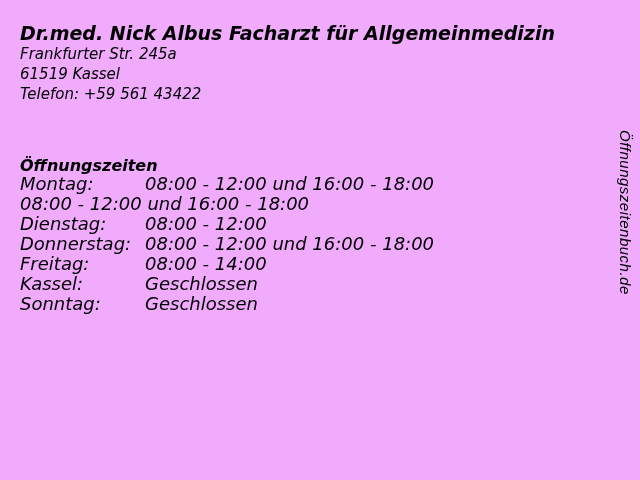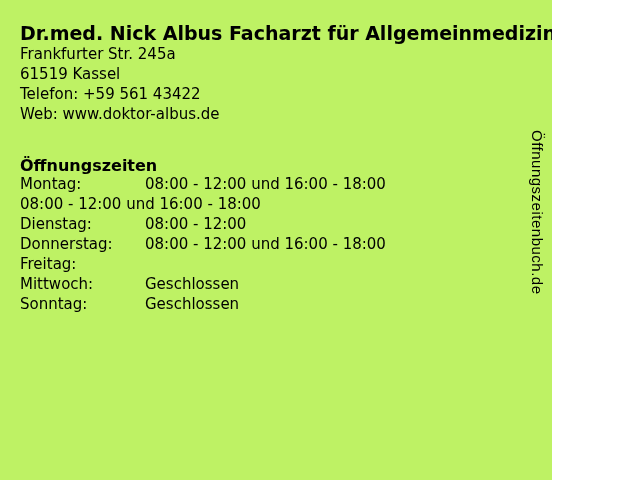"Dr.med. Nick Albus Facharzt für" .page { background: #bef264 -> #f0abfc; font-style: none -> italic; width: 552px -> 640px }
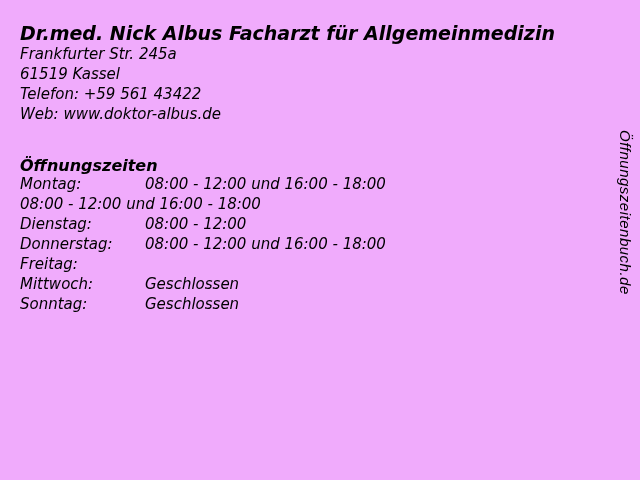"Web: www.doktor-albus.de" div { html: <div>Web: www.doktor-albus.de</div> -> none }
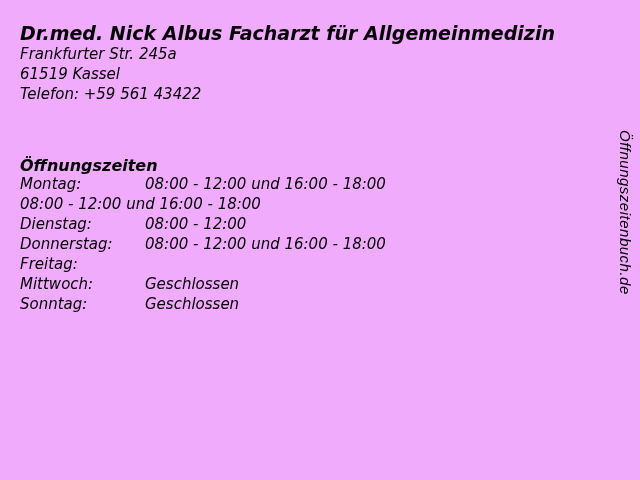"Montag:" .hours-table { font-size: 15px -> 18px }
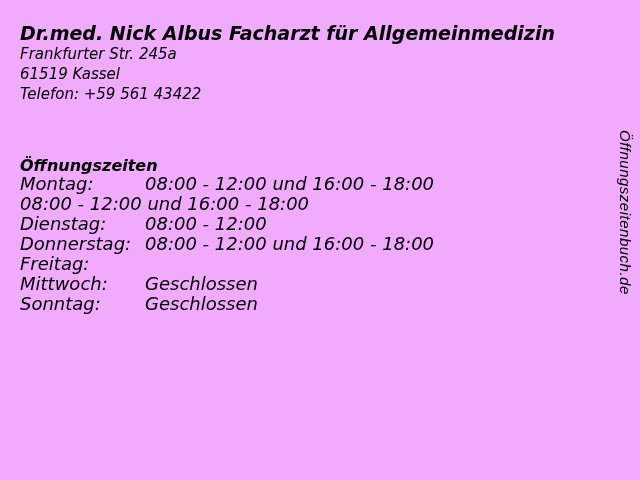"08:00 - 14:00" span.time-col { html: none -> <span>08:00 - 14:00</span> }
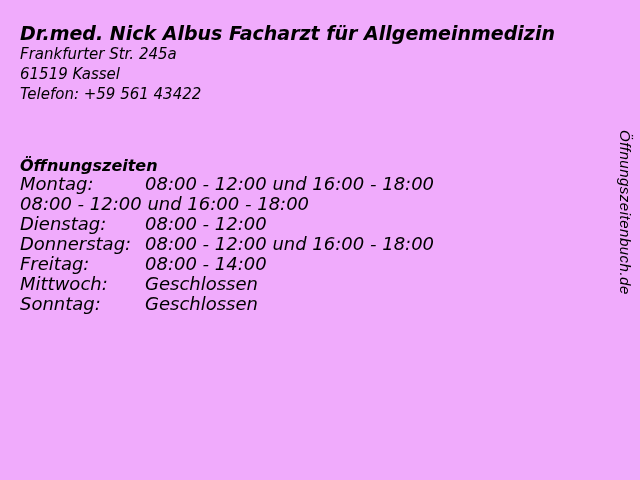"Mittwoch:" span.day-col { text: Mittwoch -> Kassel }
